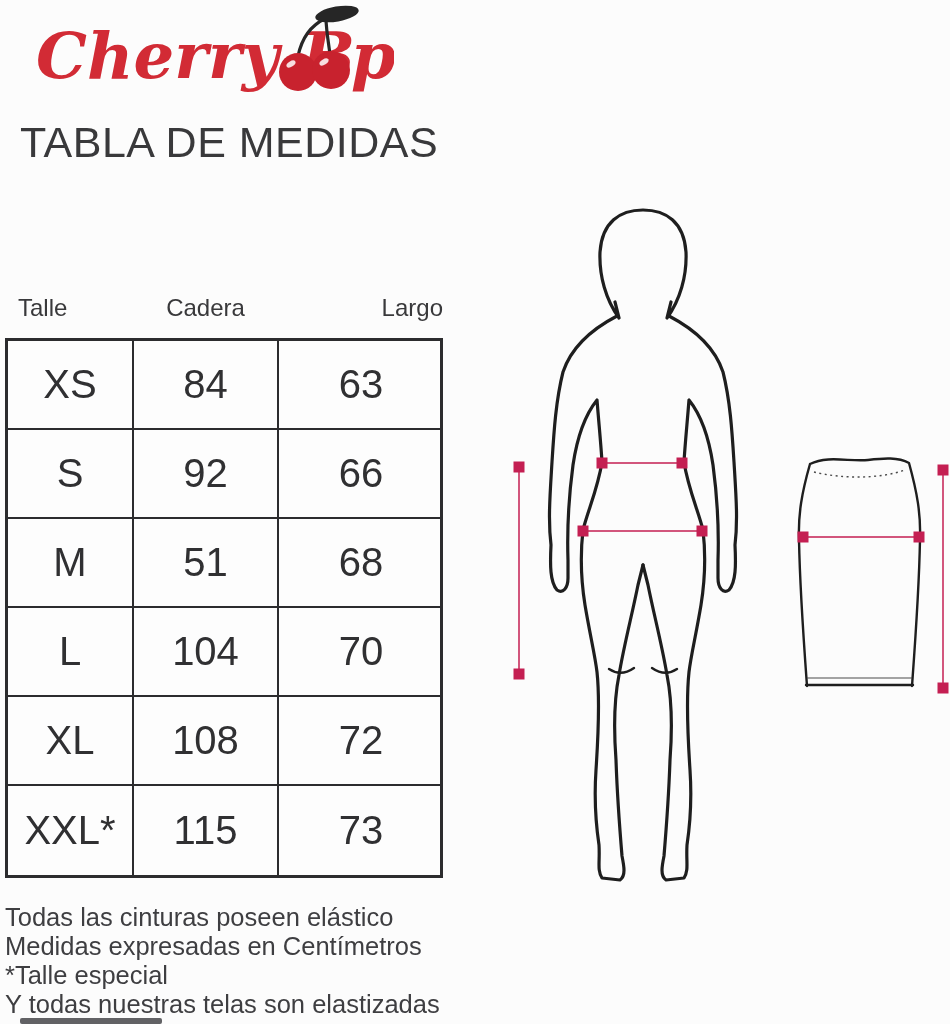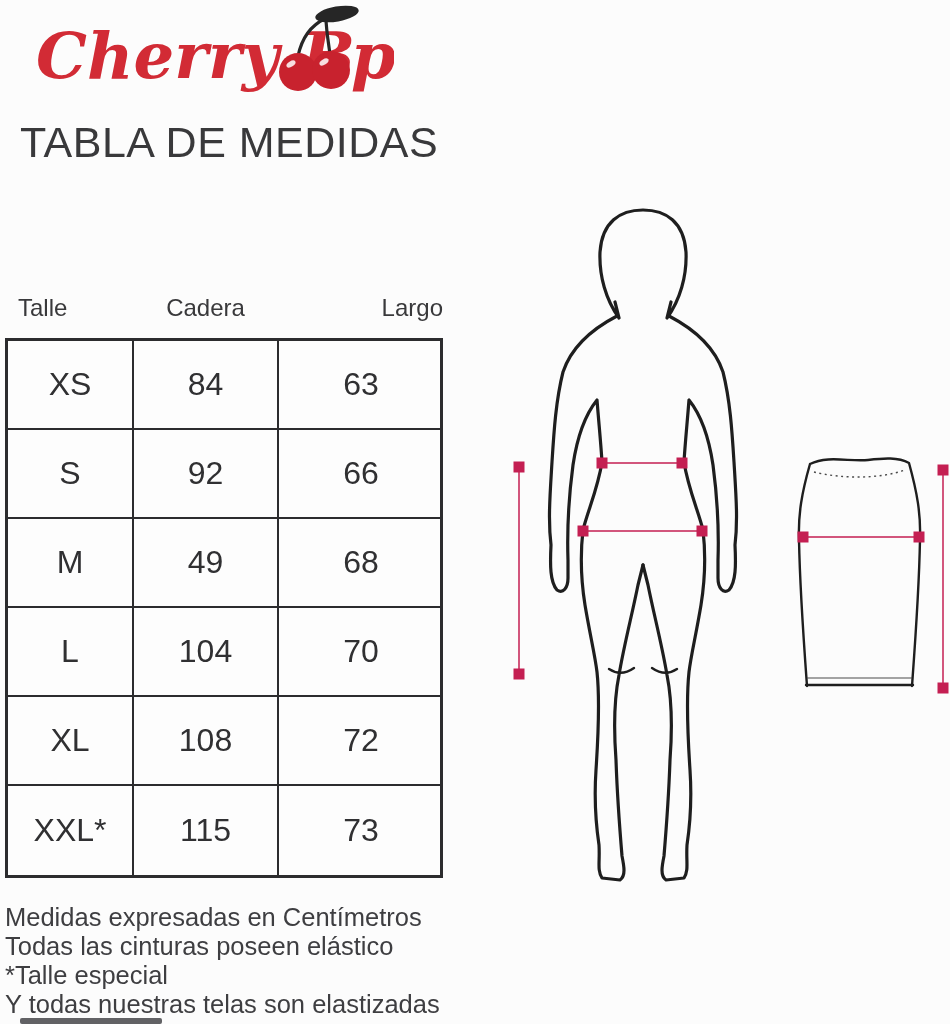"XS" .cell { font-size: 32px -> 40px }
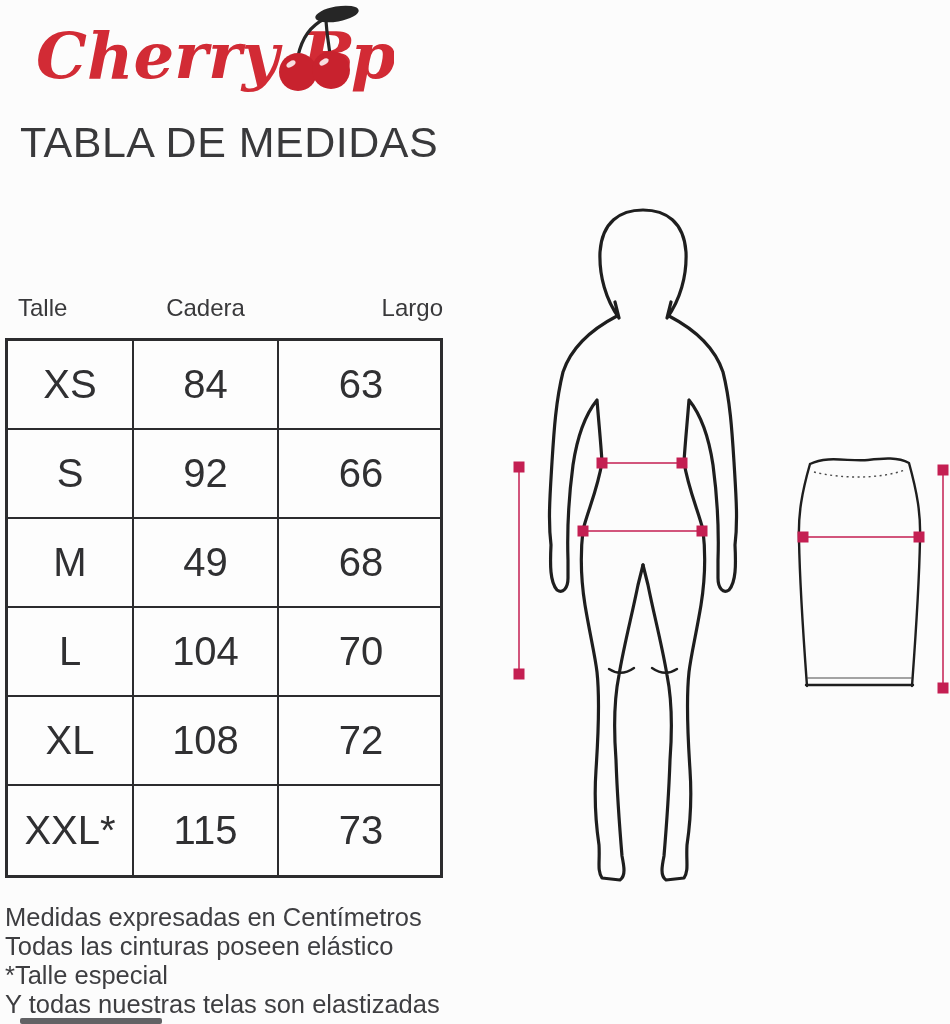"49" div.cell { text: 49 -> 51 }
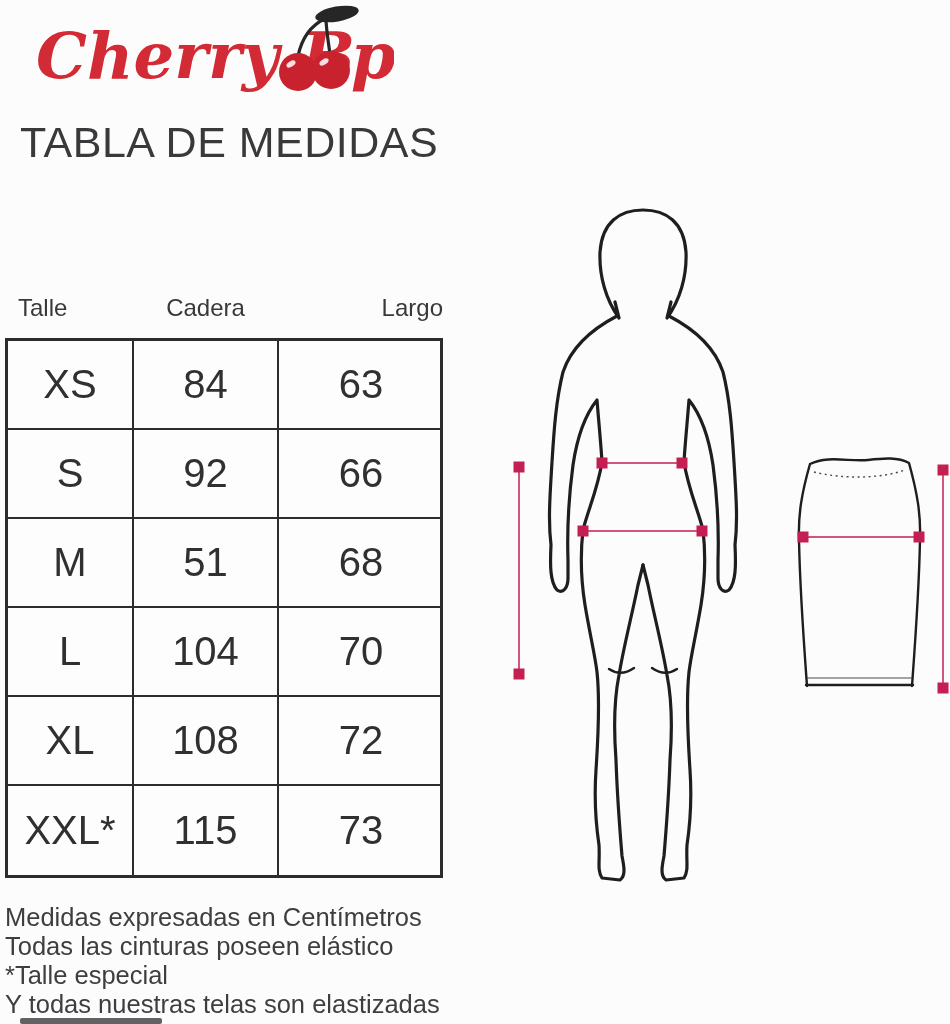"Medidas expresadas en Centímetros" div { order: before "Todas las cinturas poseen elástico" -> after "Todas las cinturas poseen elástico" }
